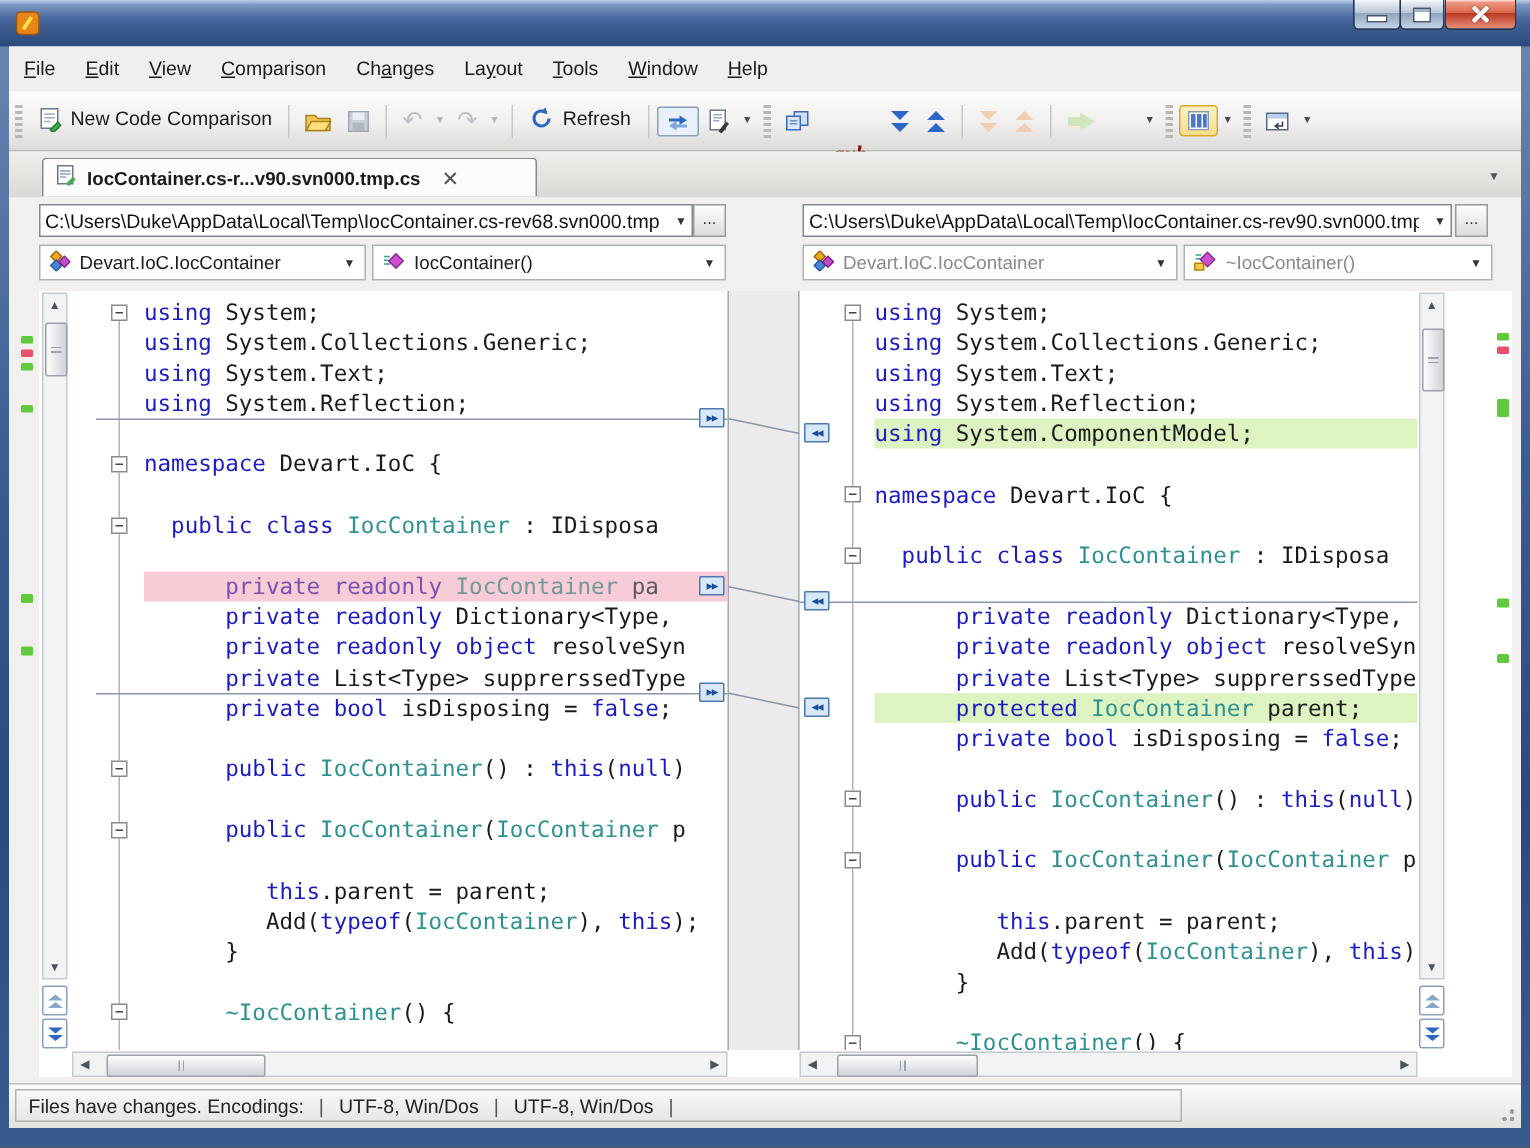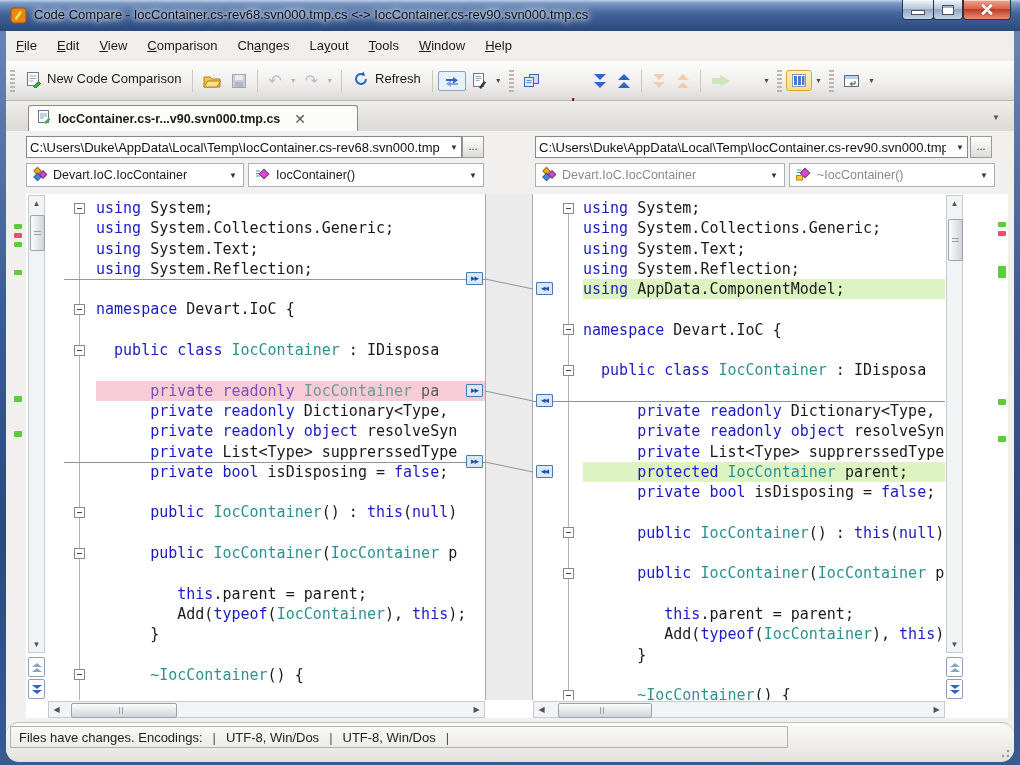"Code Compare -" span { html: <span>Code Compare - IocContainer.cs-rev68.svn000.tmp.cs &lt;-&gt; IocContainer.cs-rev90.svn000.tmp.cs</span> -> none }
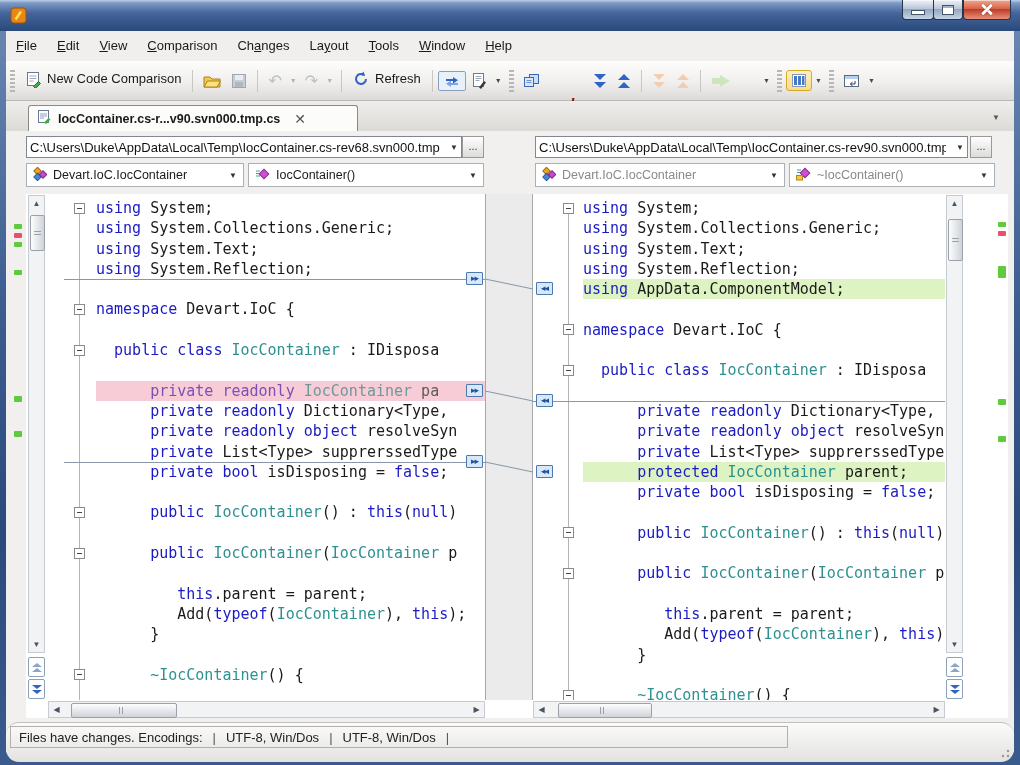"AppData.ComponentModel;" span.tk-pl { text: AppData.ComponentModel -> System.ComponentModel }
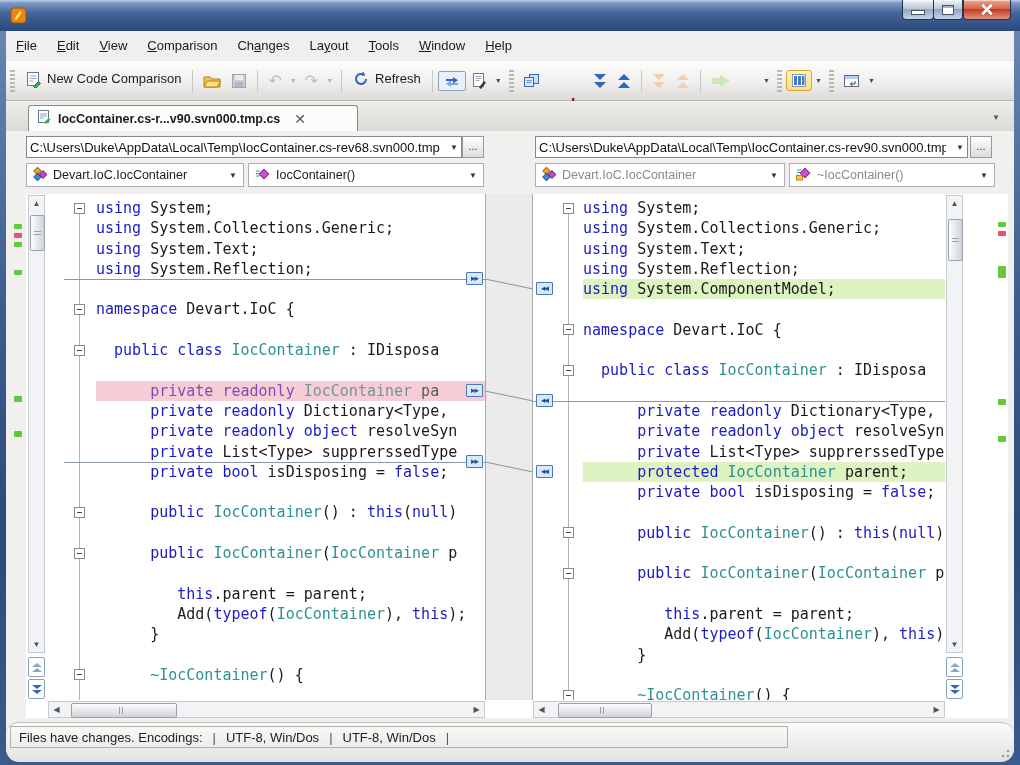"Files have changes. Encodings:" #statusbar { border-radius: 13px -> none; height: 40px -> 30px }
